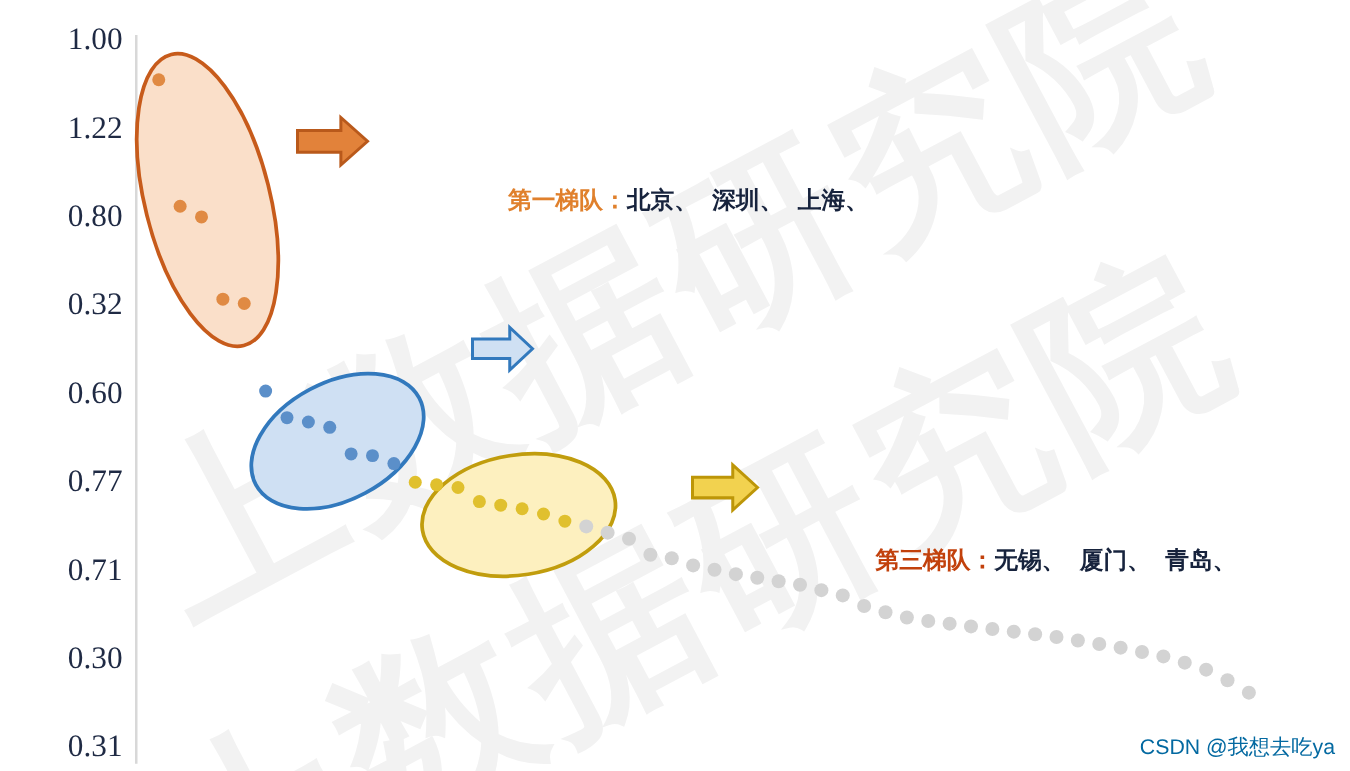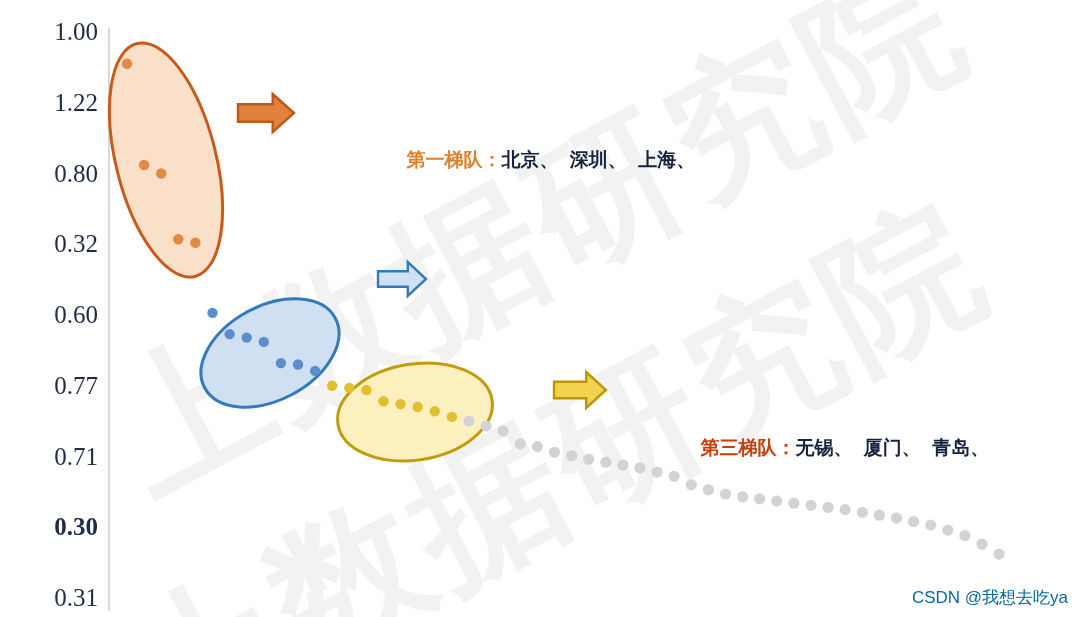"0.30" div.ytick { font-weight: bold -> none }
